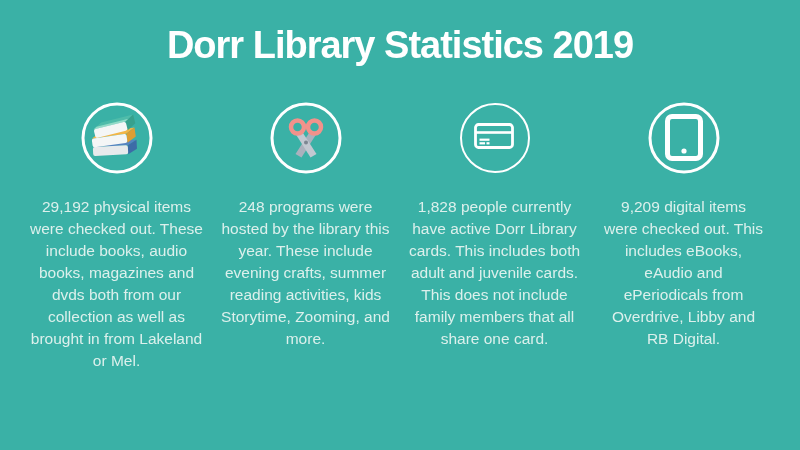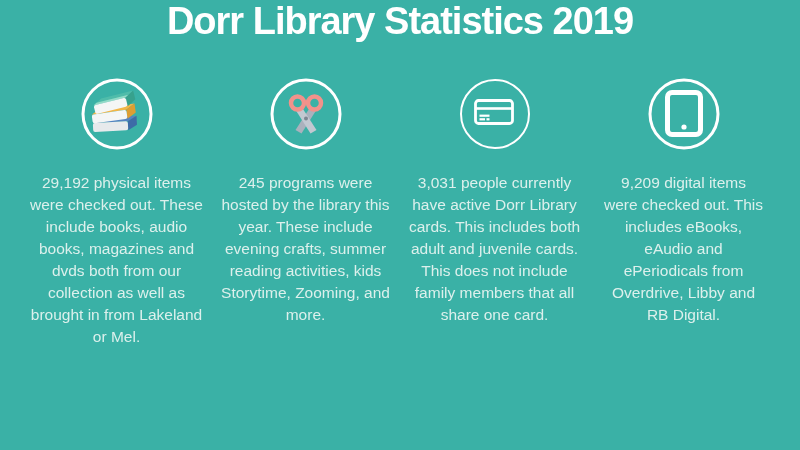"Dorr Library Statistics 2019" .title { padding-top: none -> 24px }
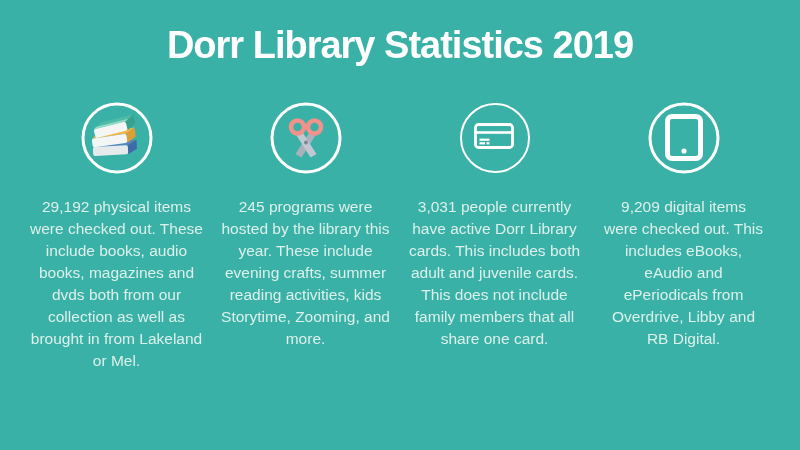"245 programs were hosted by" p.desc { text: 245 -> 248 }
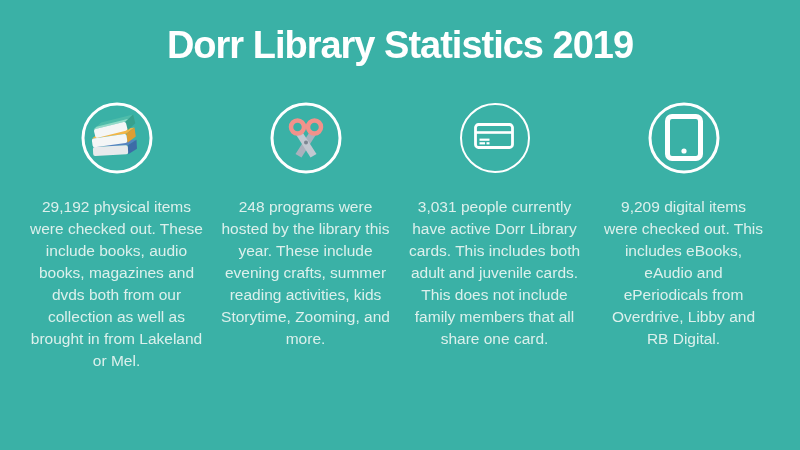"3,031 people currently have active" p.desc { text: 3,031 -> 1,828 }
